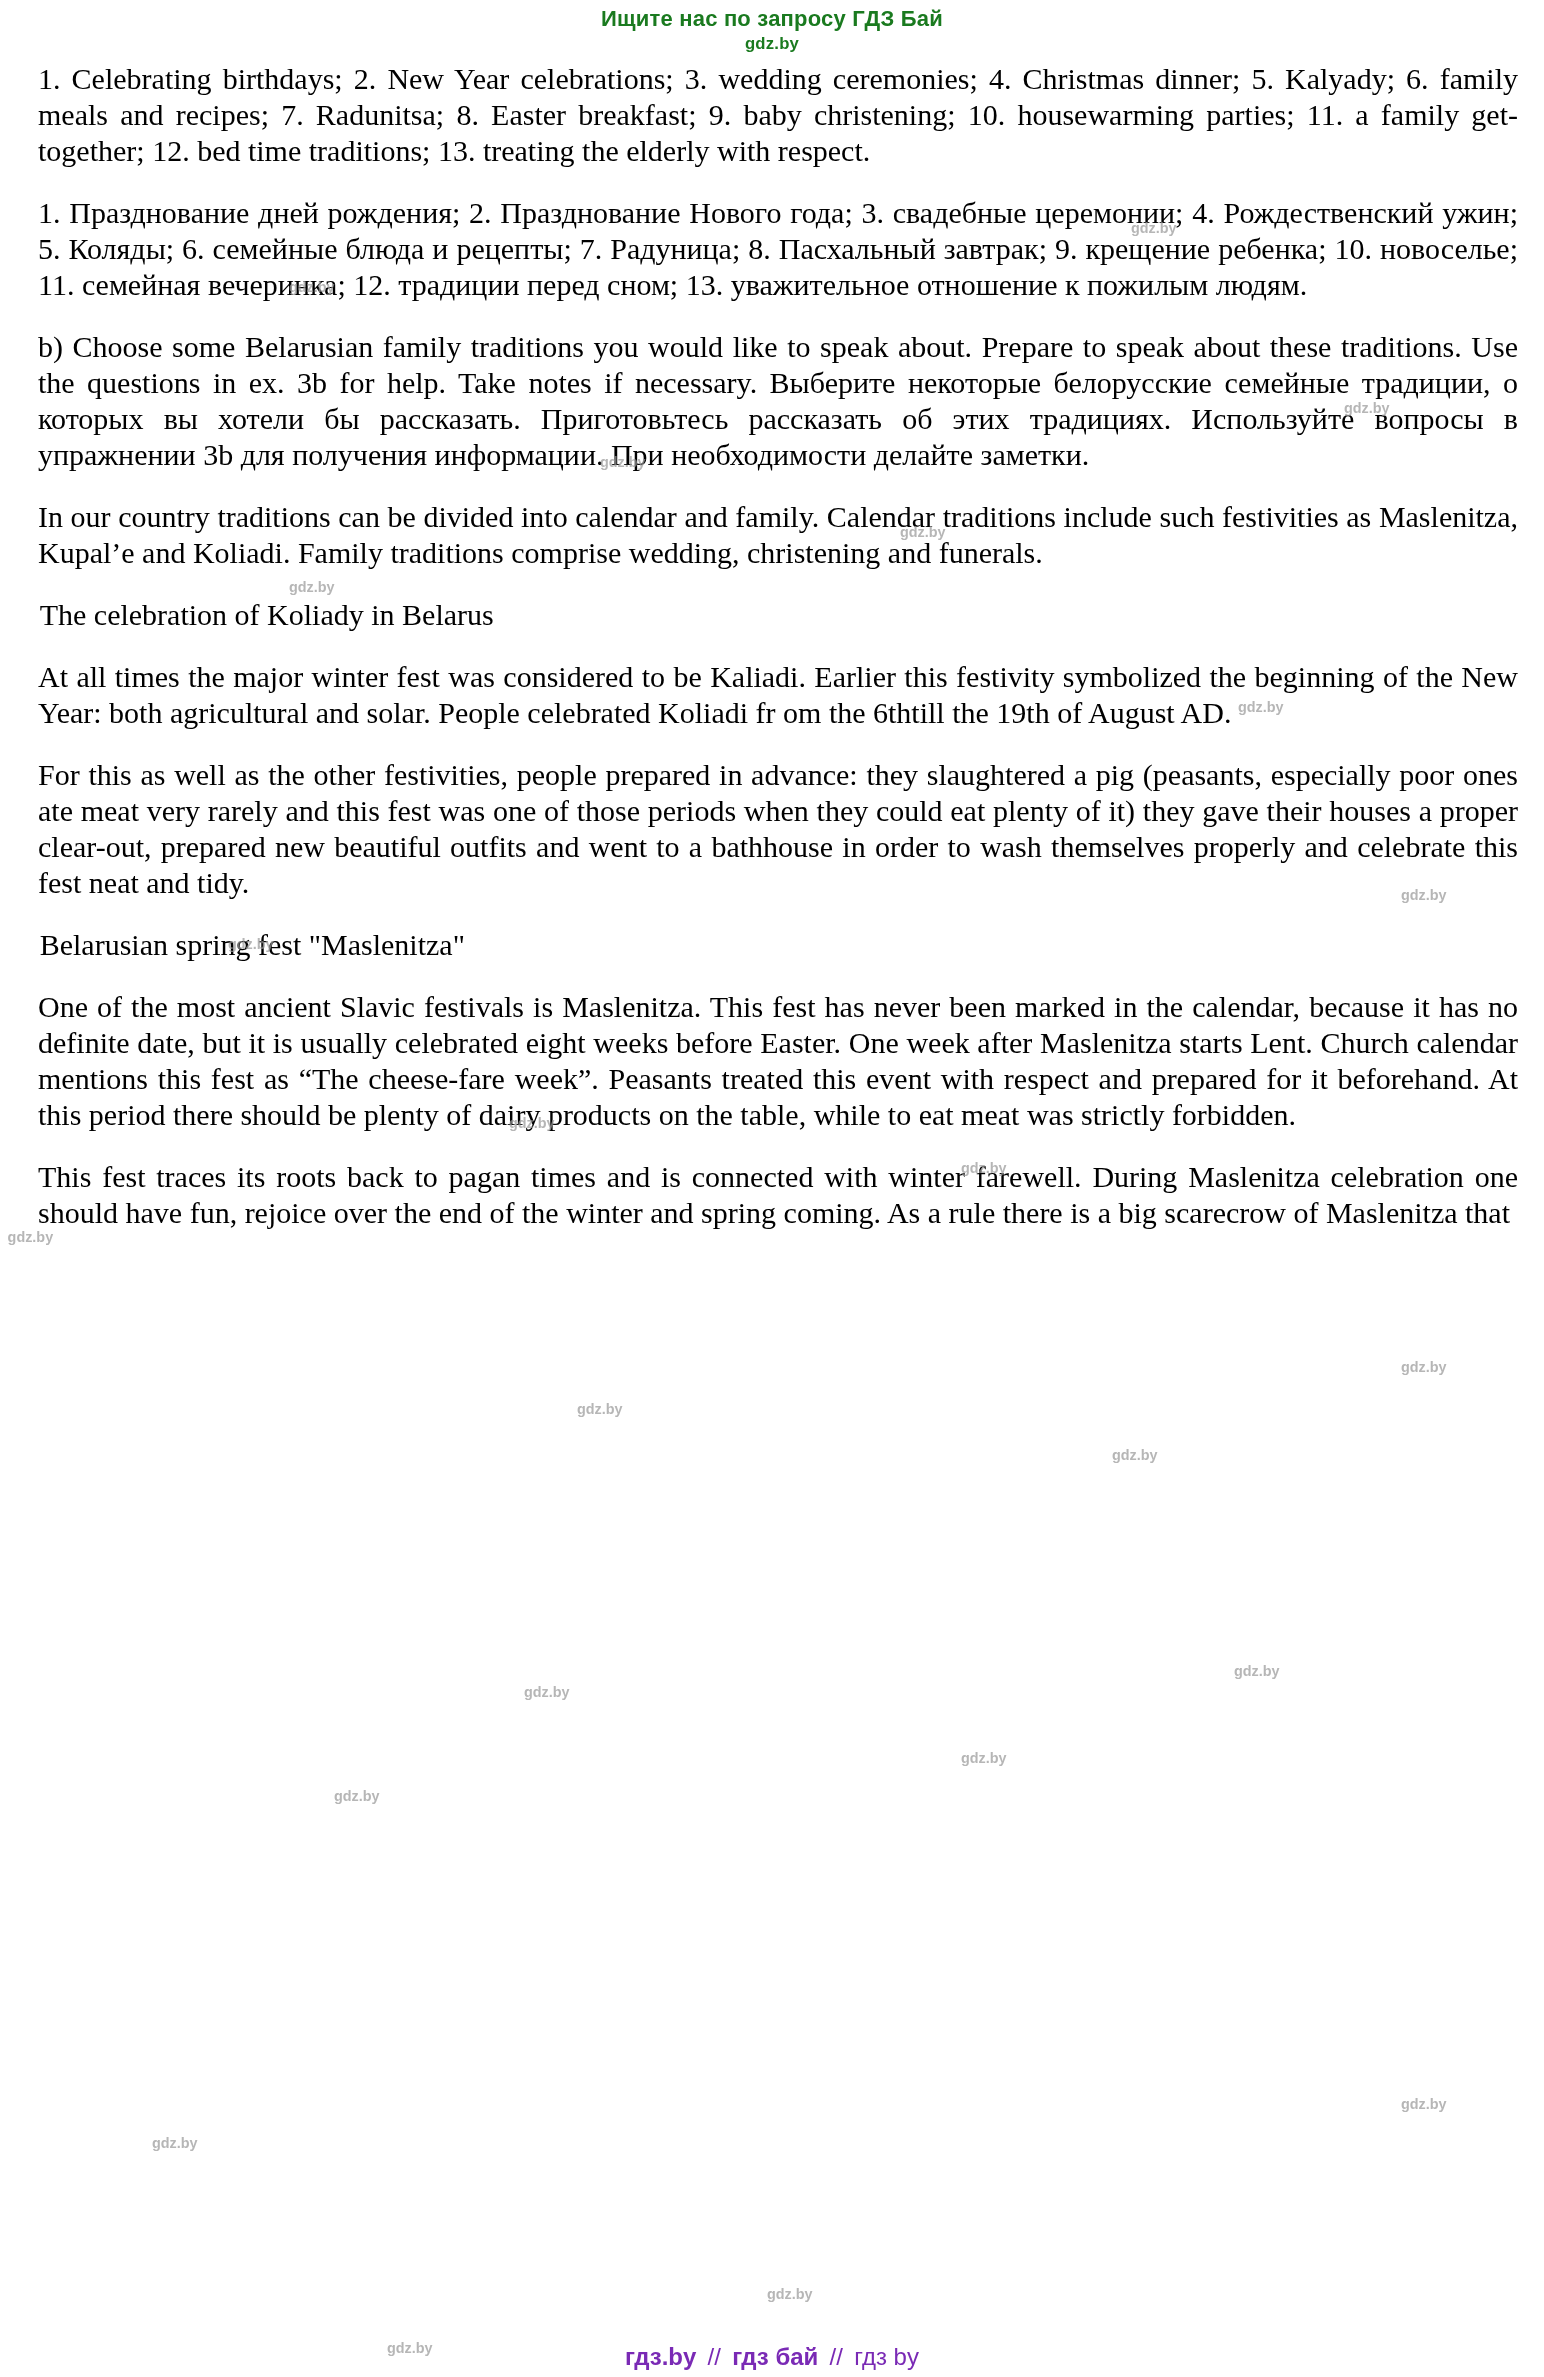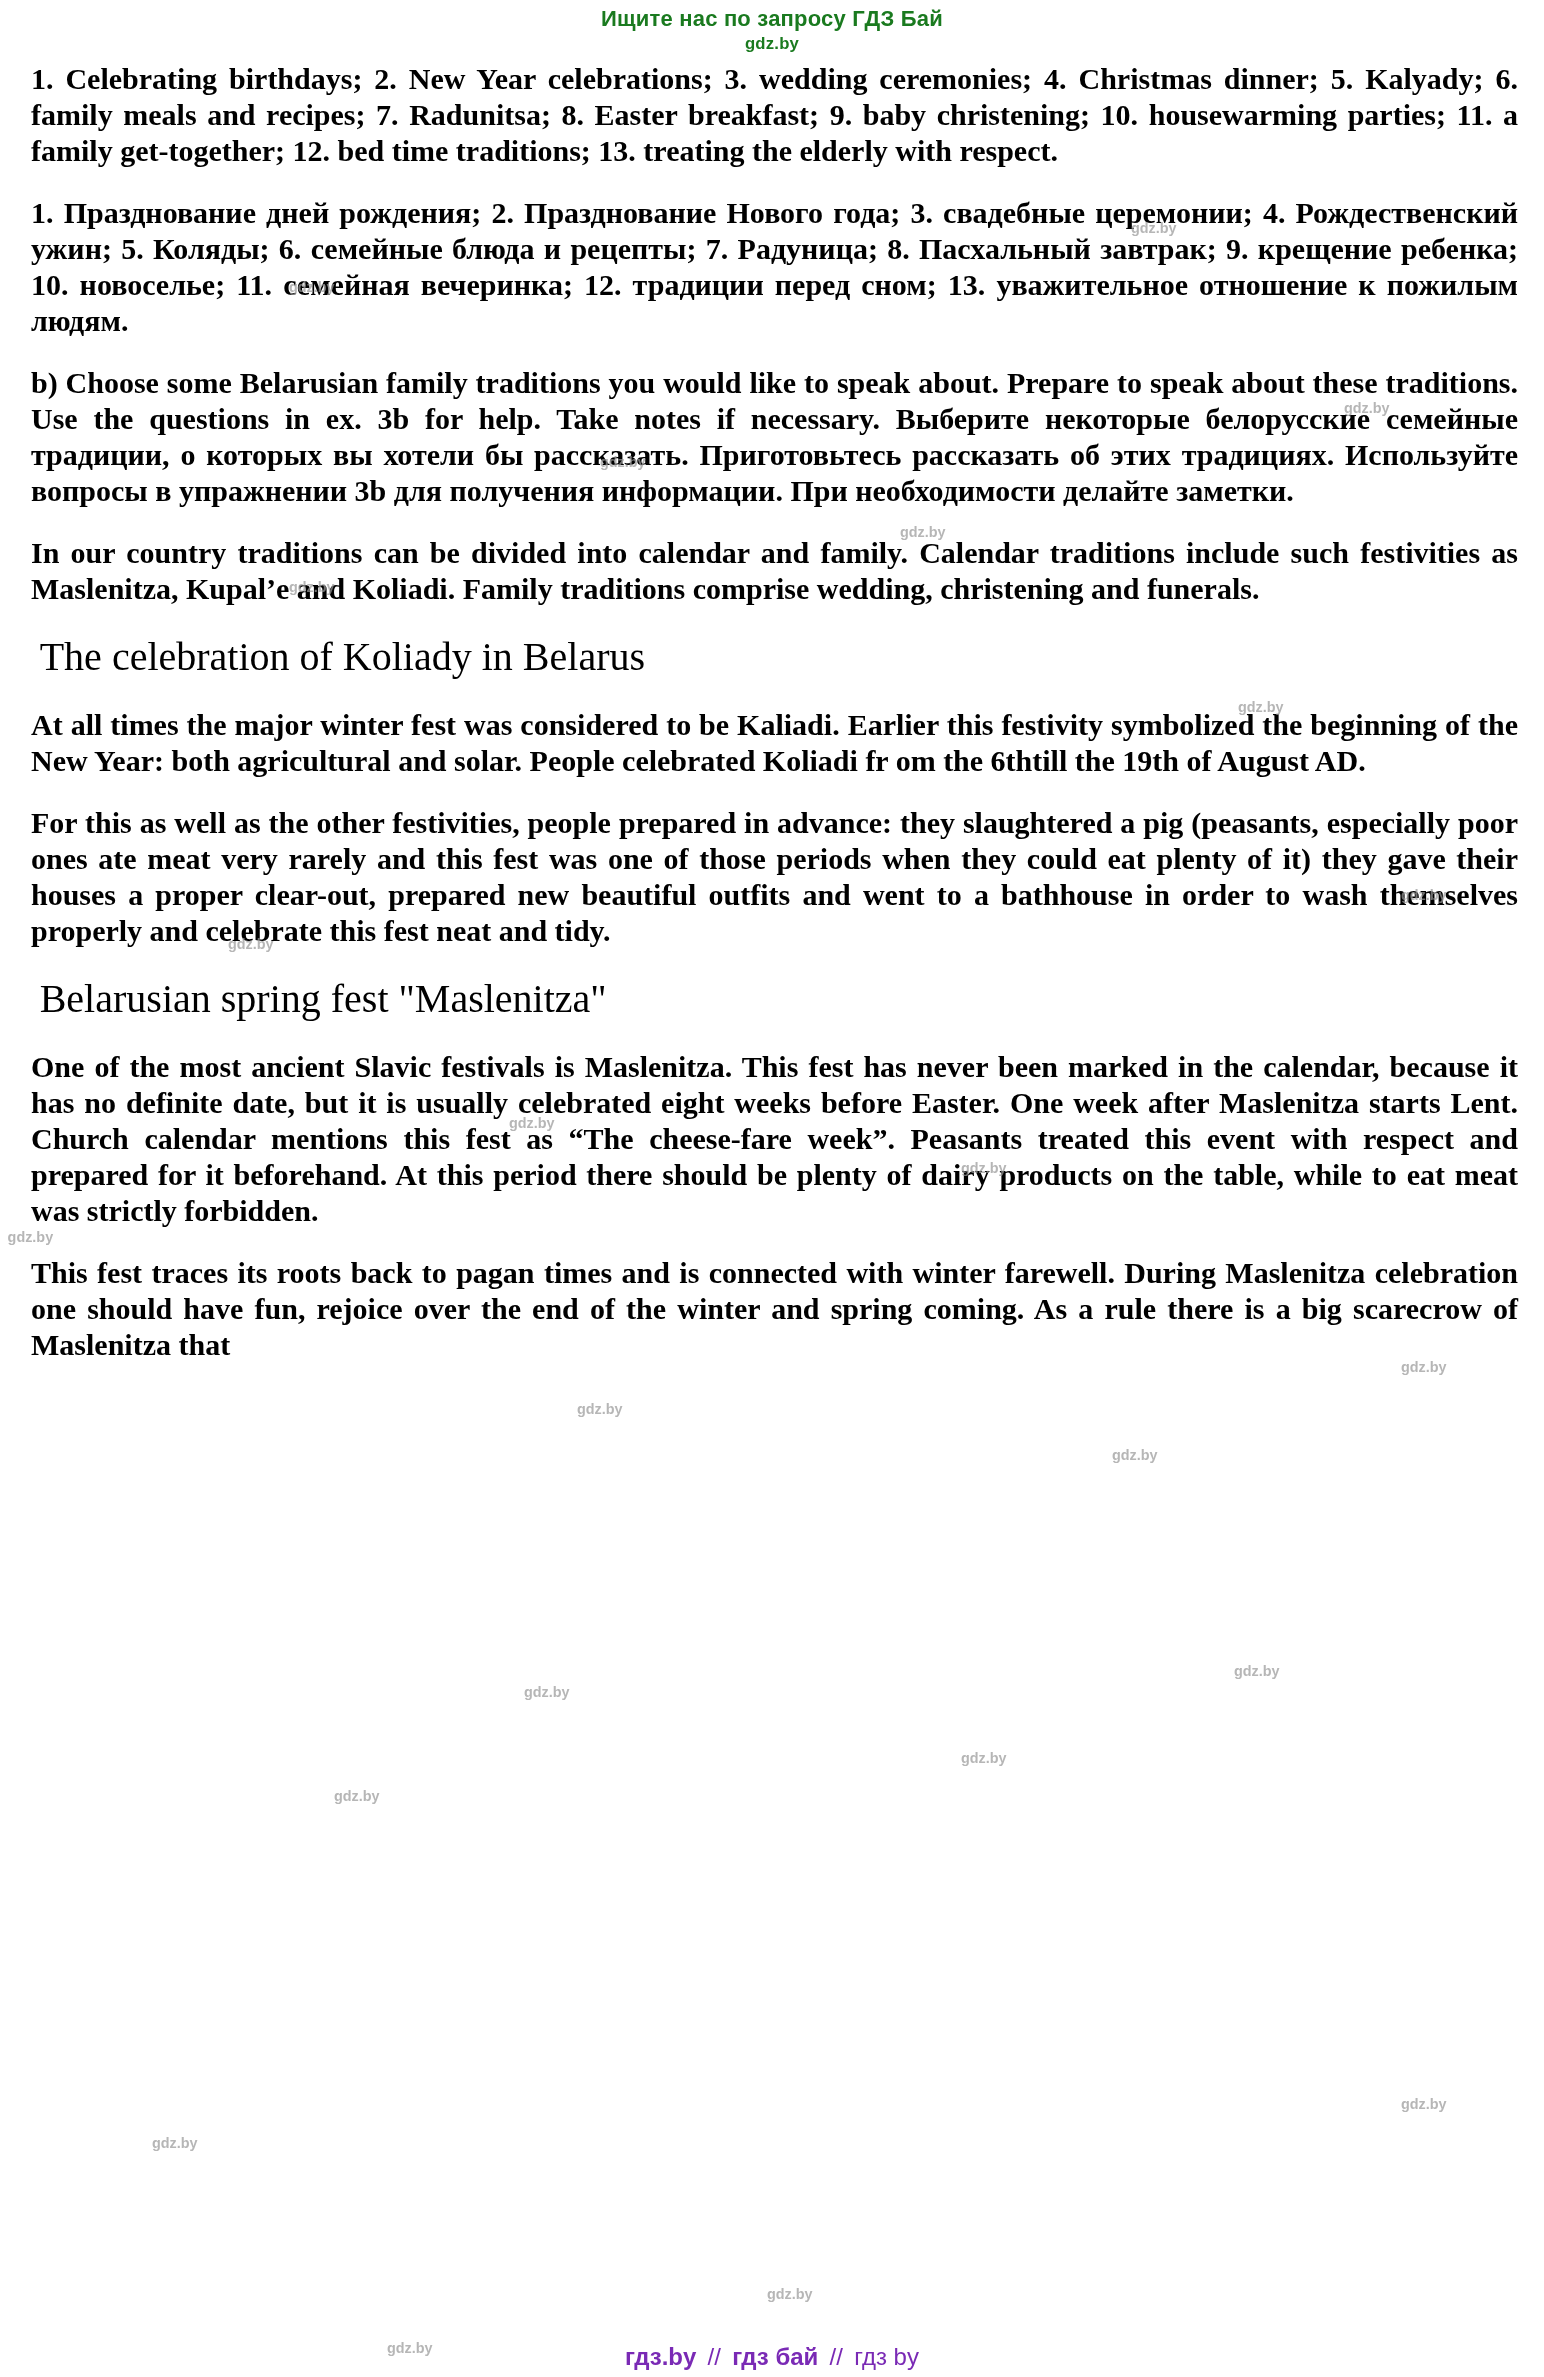"1. Celebrating birthdays; 2. New" p.para { font-weight: bold -> none; margin: 0 0 26px 5px -> 0 0 26px 12px }
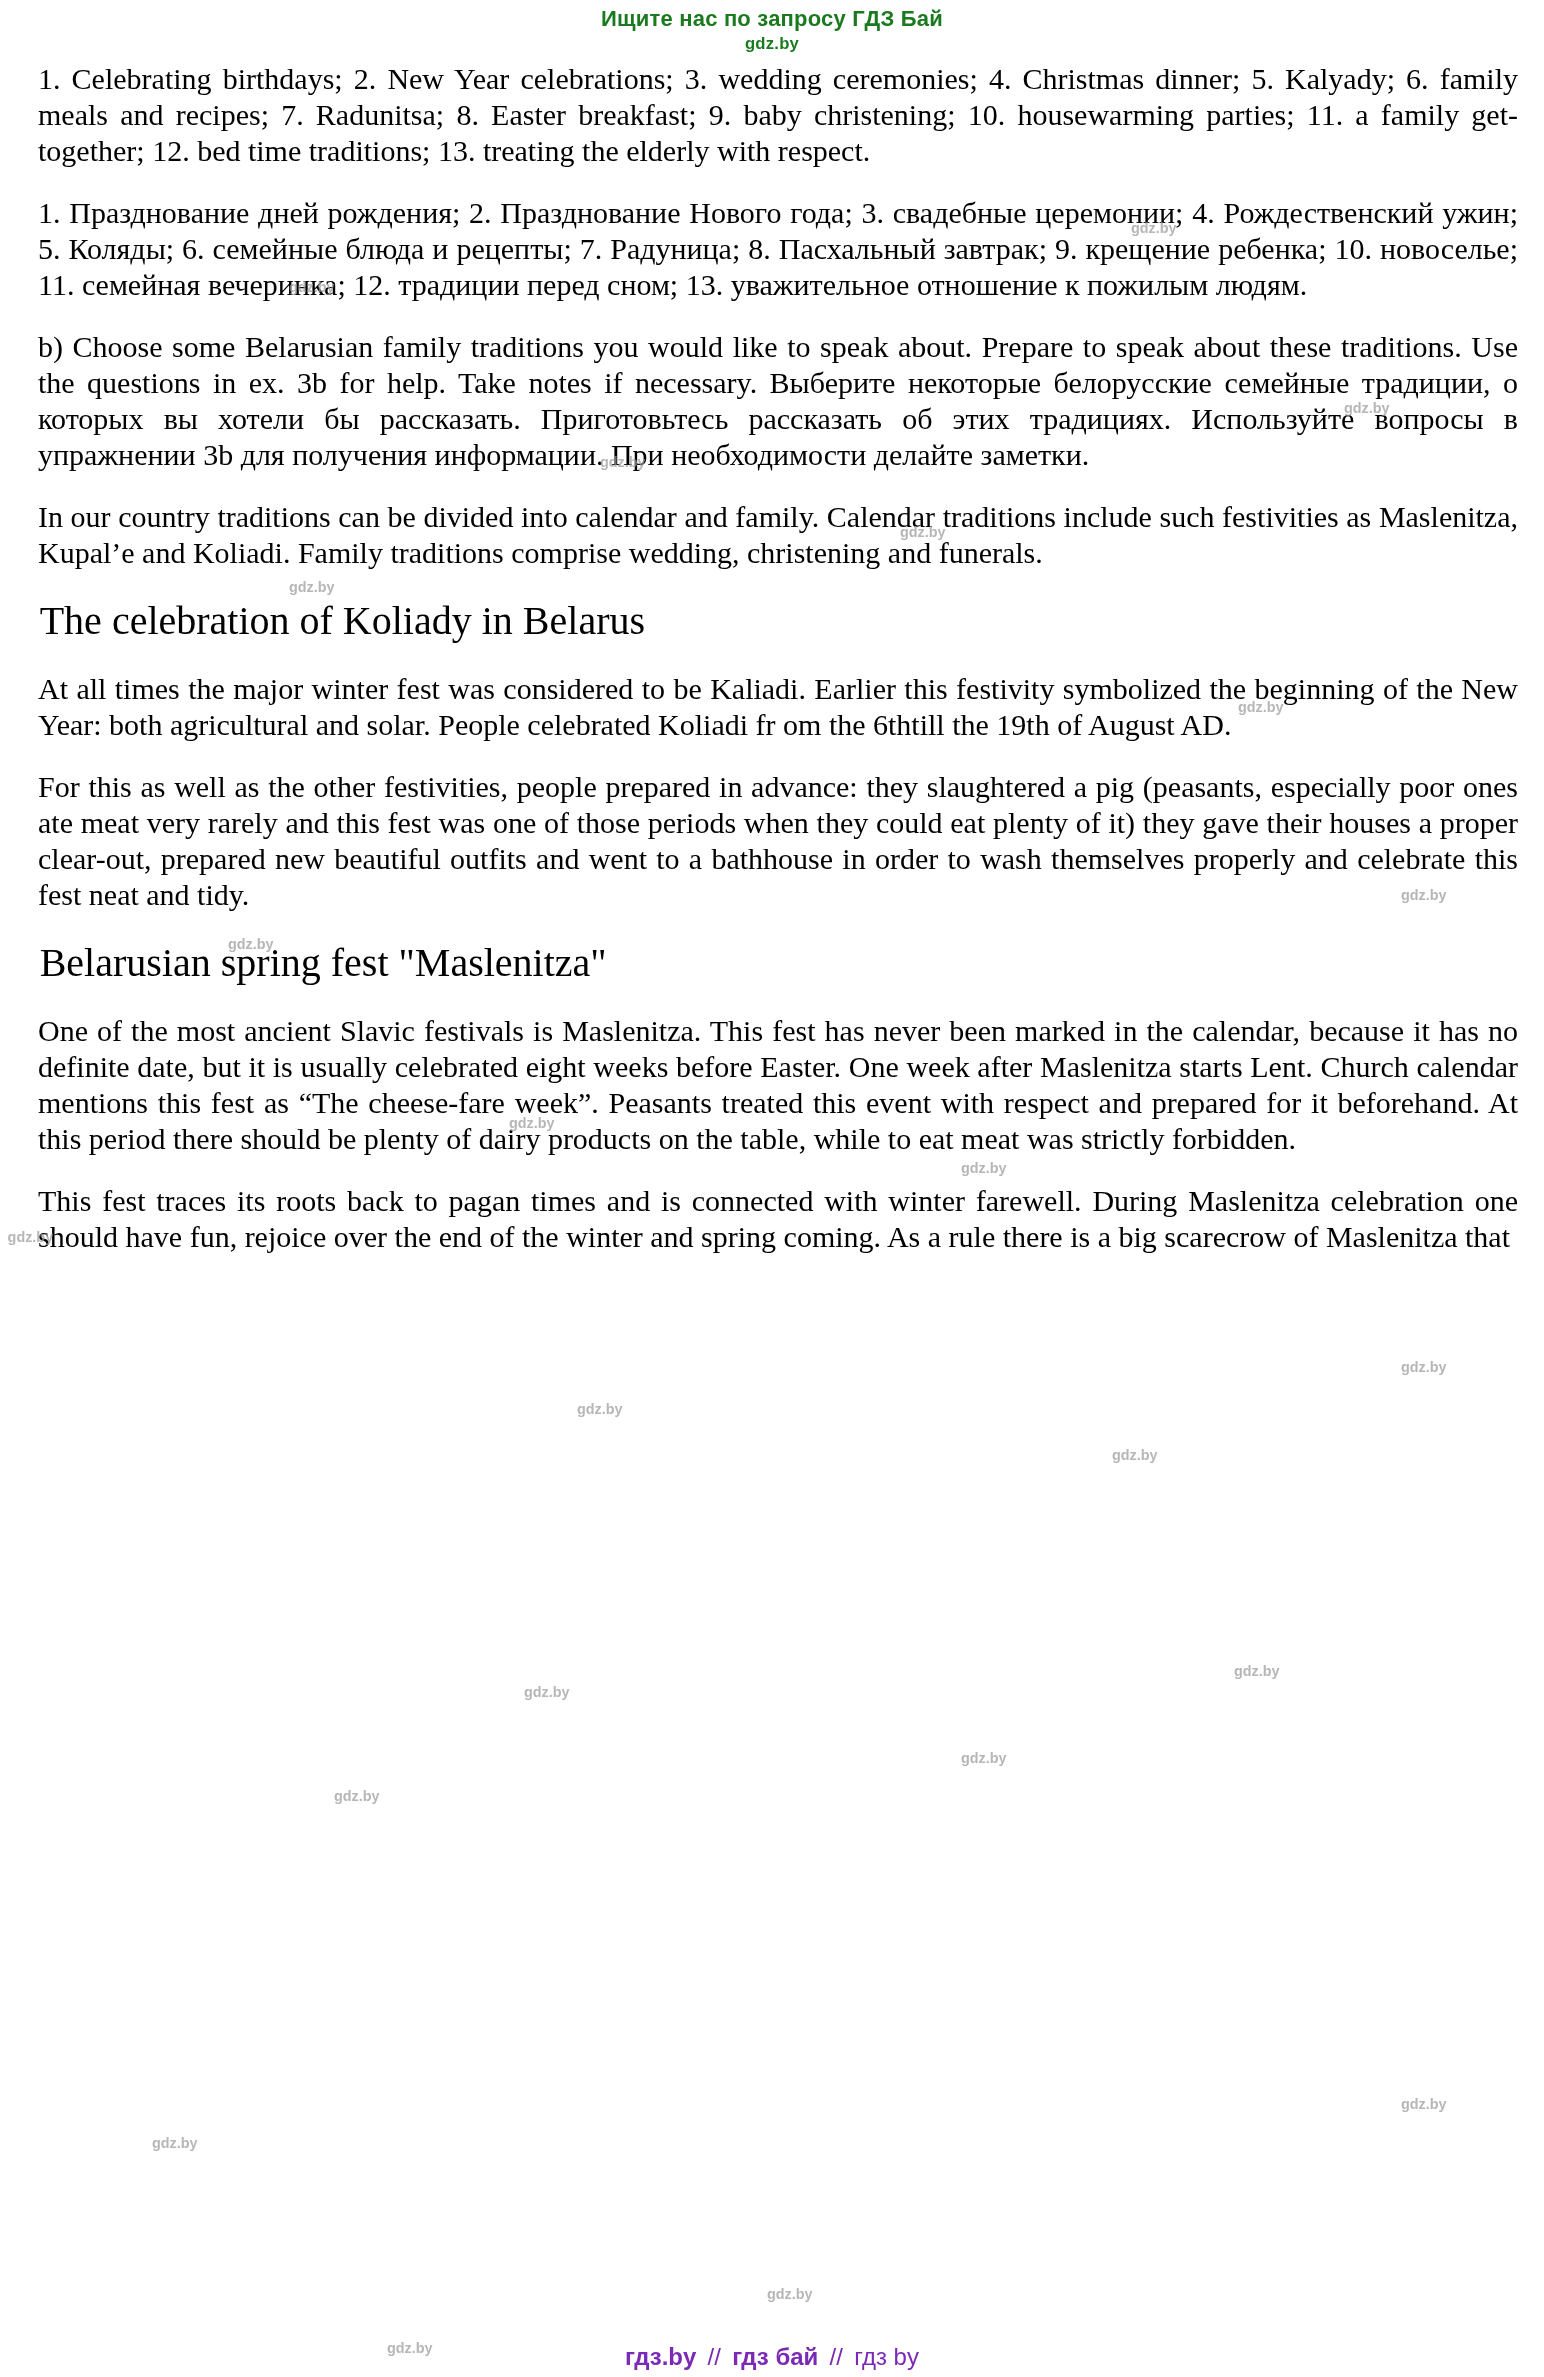"The celebration of Koliady in" p.heading { font-size: 40px -> 30px }
